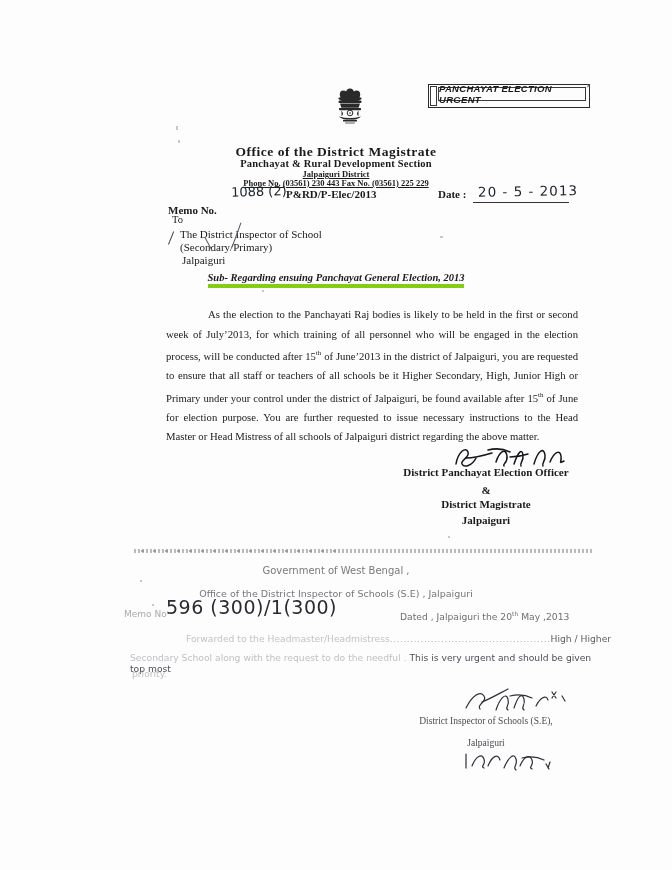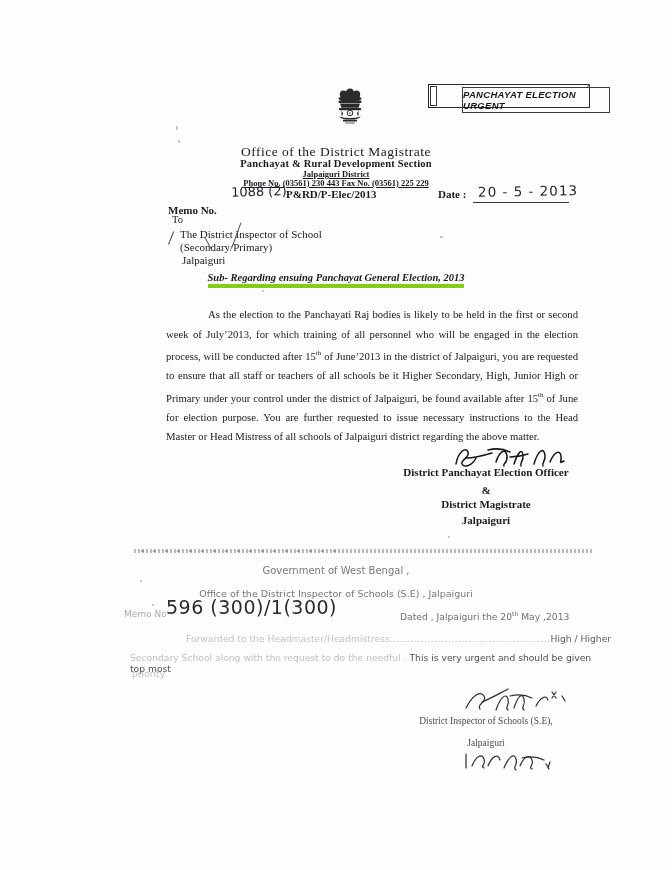"PANCHAYAT ELECTION URGENT" .stamp-inner { height: 26px -> 14px; margin-left: 24px -> none }
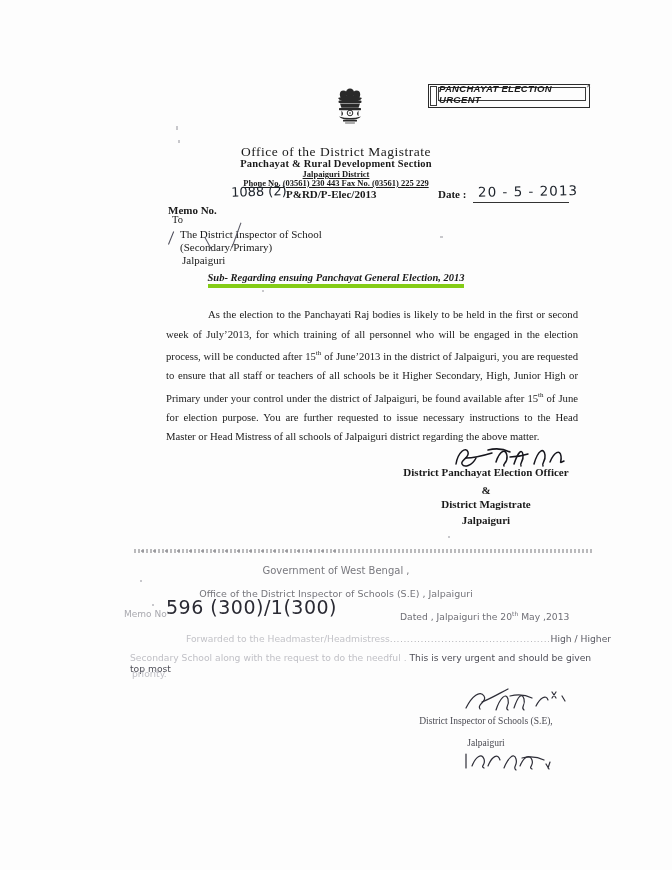"Office of the District Magistrate" .lh-office { font-weight: normal -> bold }
